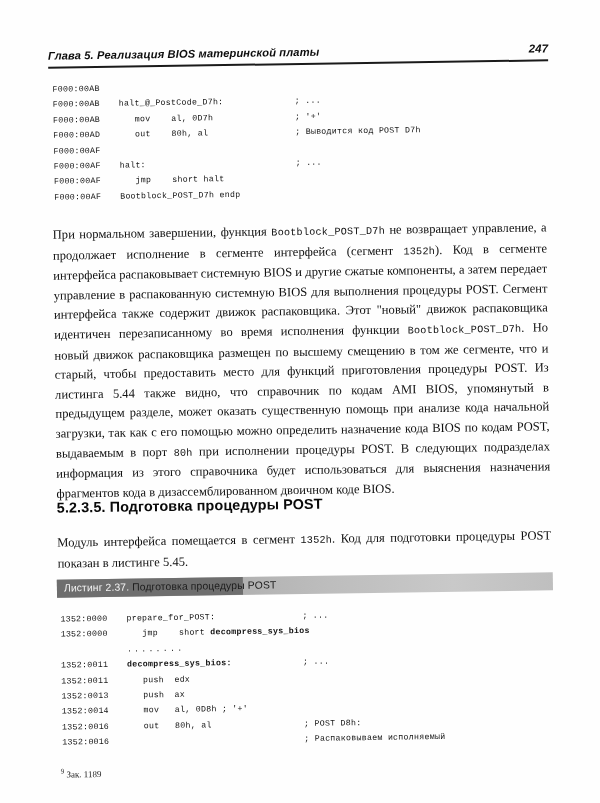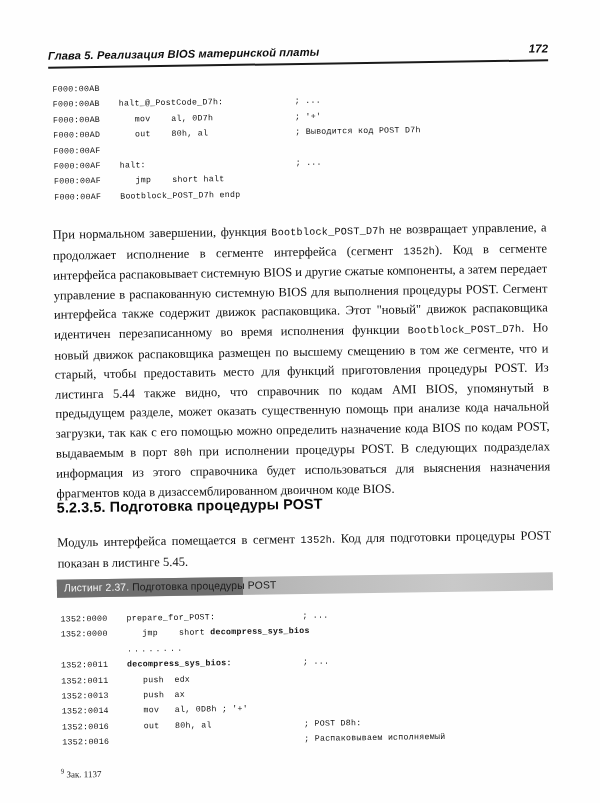"172" div.runhead-page { text: 172 -> 247 }
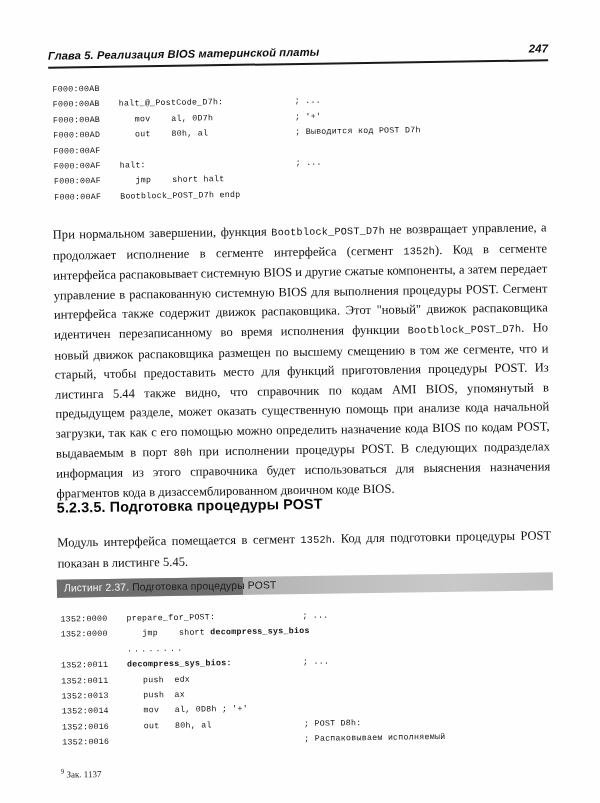"Зак. 1137" span { text: 1137 -> 1189 }
